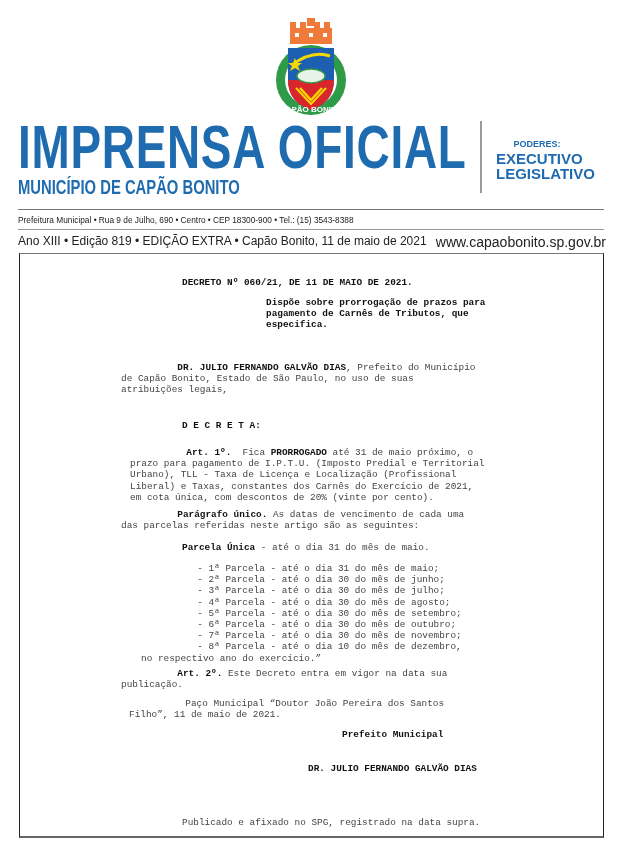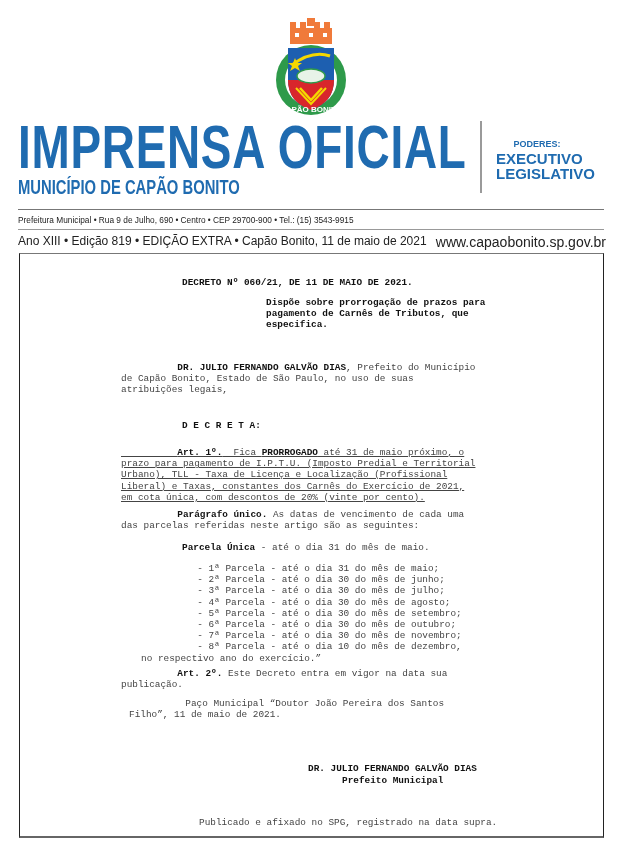"Prefeitura Municipal • Rua 9" div.addr { text: 29700-900 • Tel.: (15) 3543-9915 -> 18300-900 • Tel.: (15) 3543-8388 }
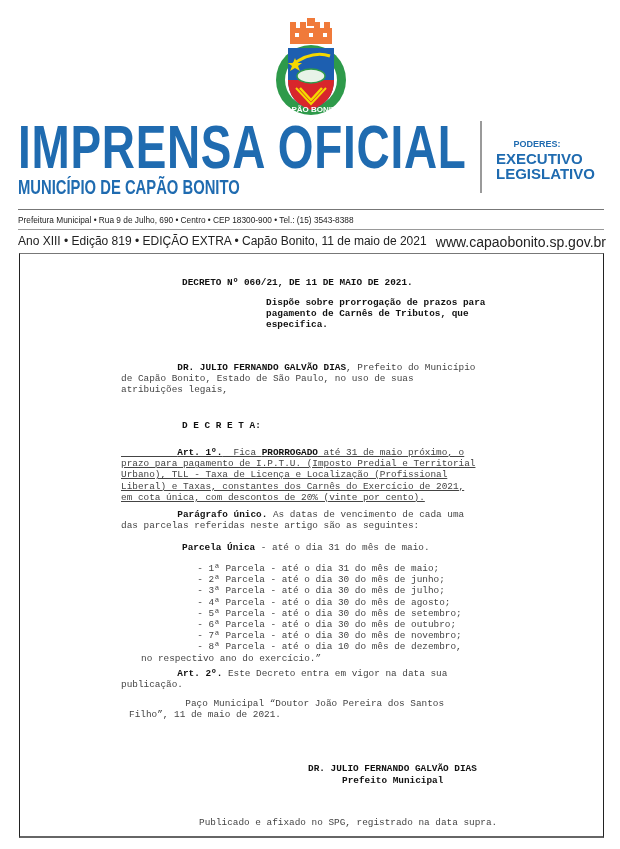"Art. 1º. Fica PRORROGADO até" div.doc { left: 121px -> 130px; text-decoration: underline -> none }
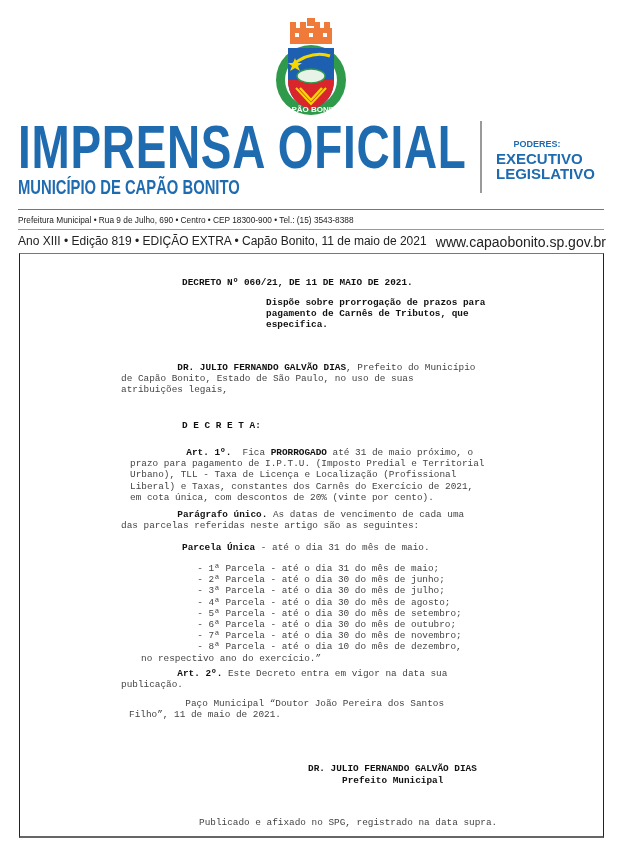"Prefeito Municipal" div.doc { top: 775px -> 729px }
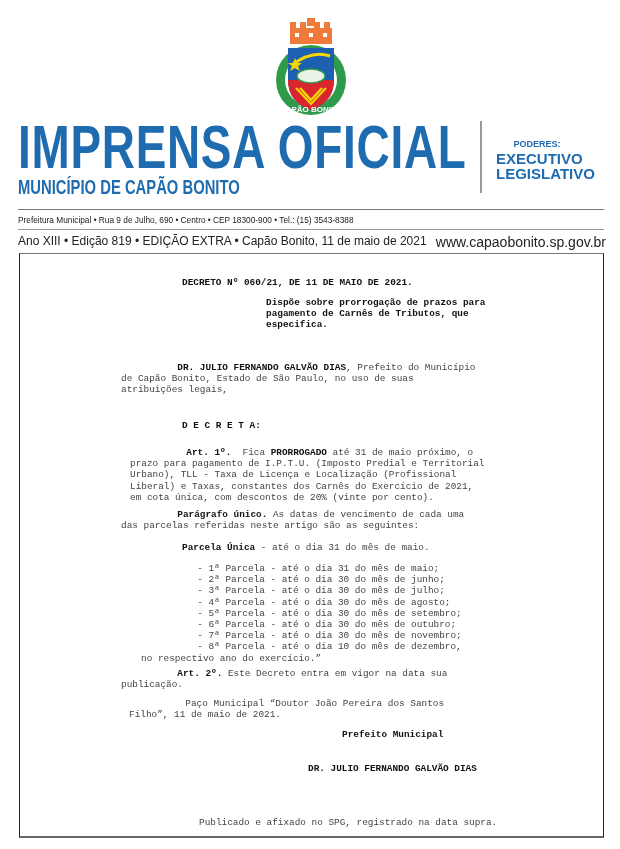"Publicado e afixado no SPG," div.doc { left: 199px -> 182px }
